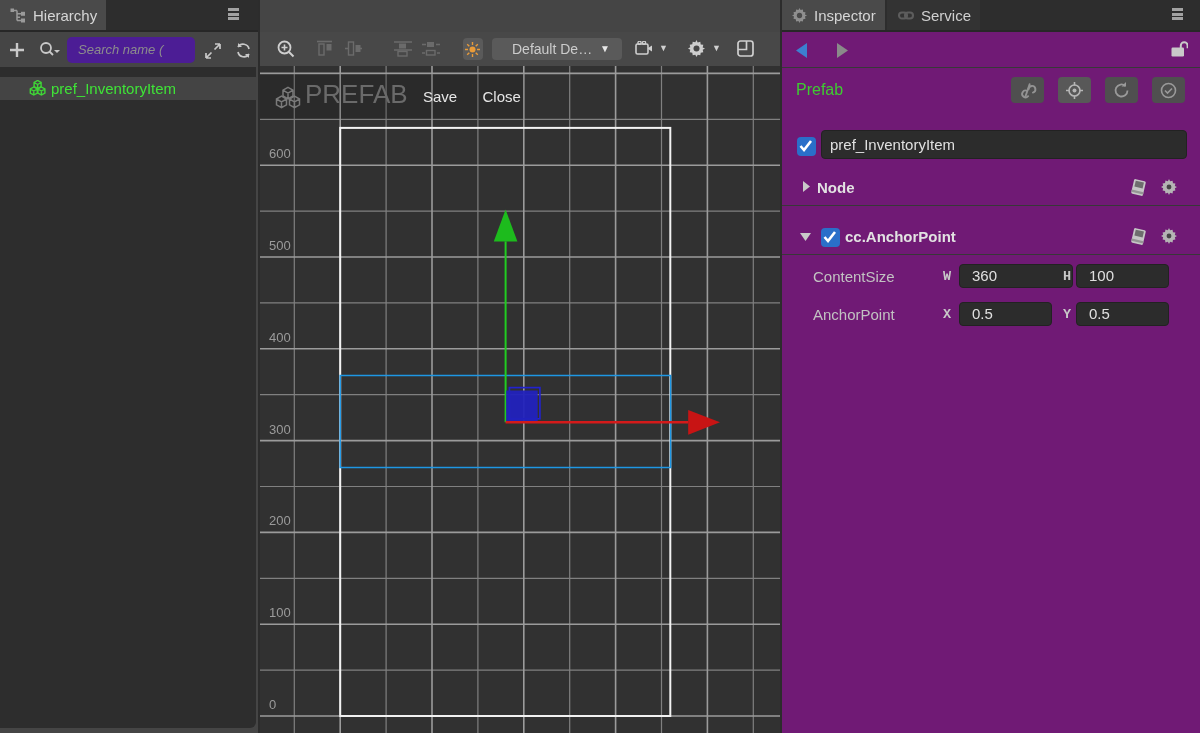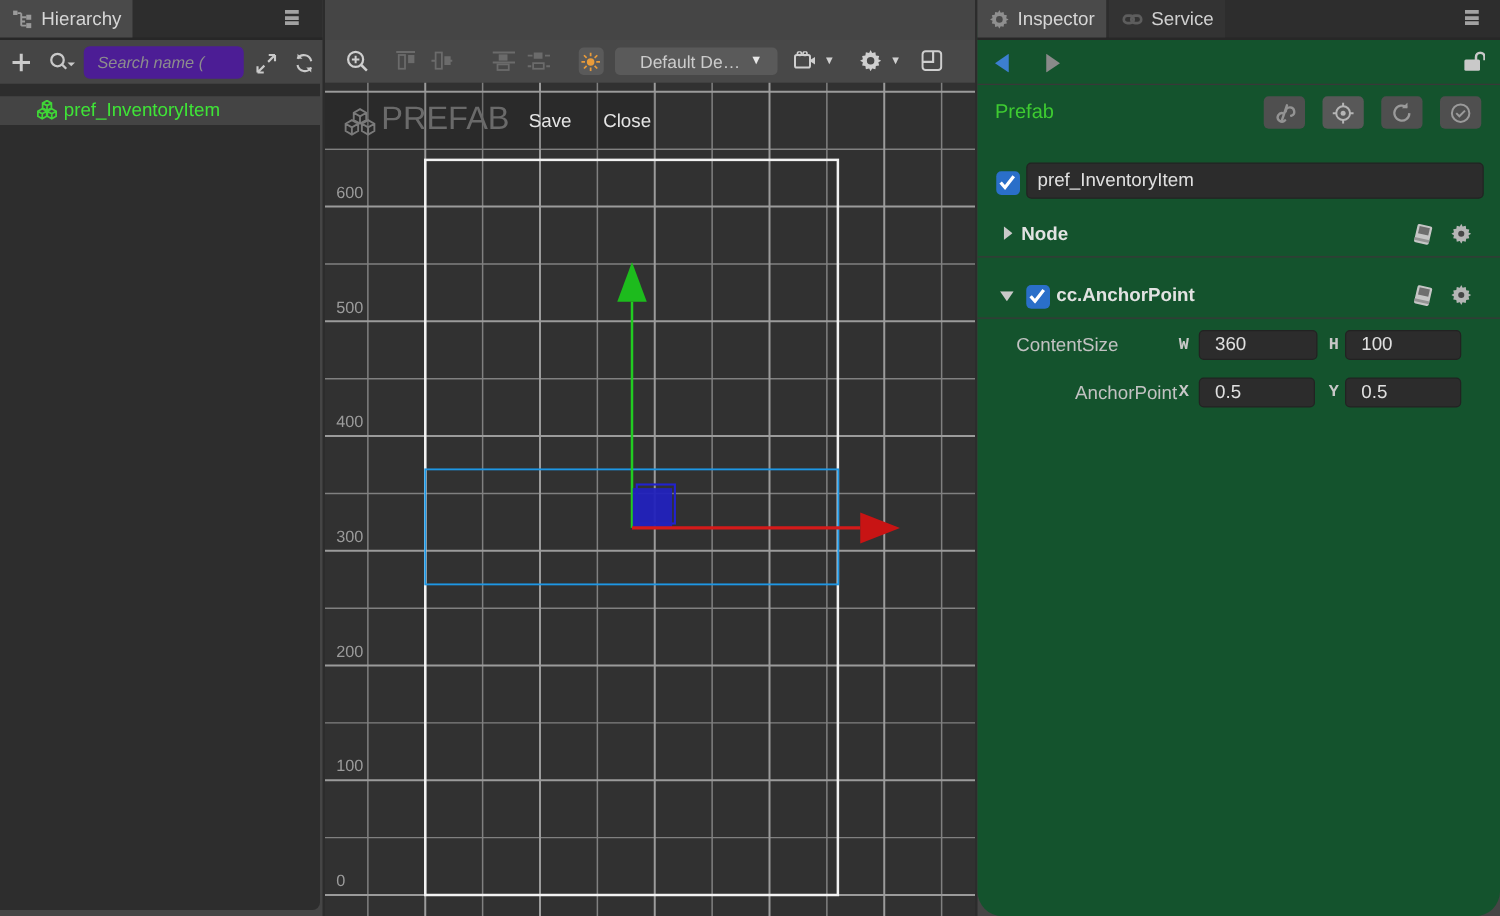"Inspector" #insp { background: #14532d -> #701a75; border-radius: 20px -> none }
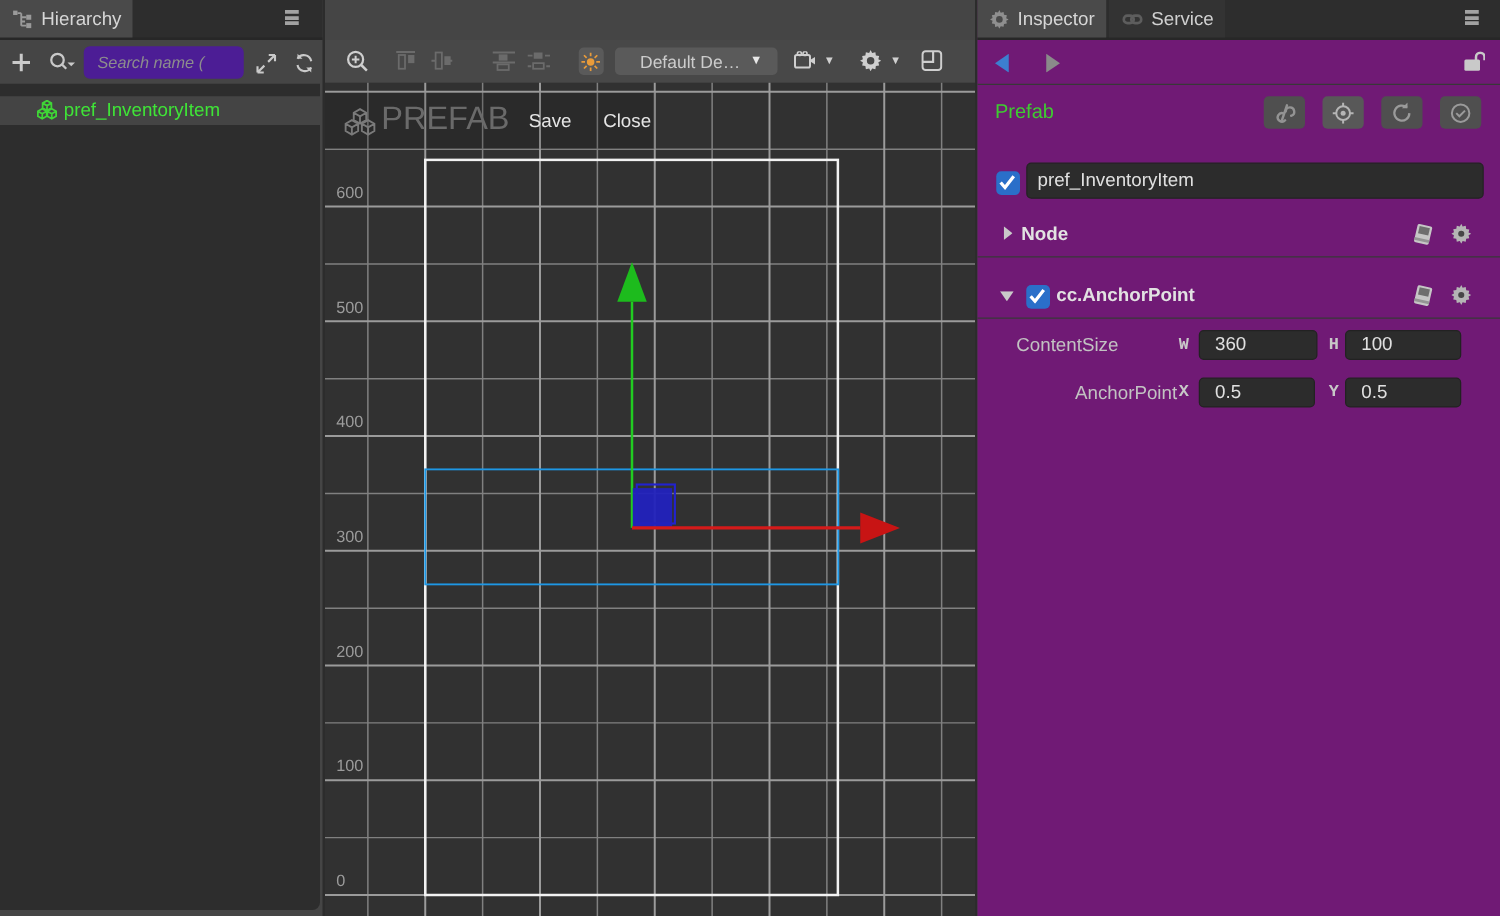"360" div.abs { width: 95px -> 114px }
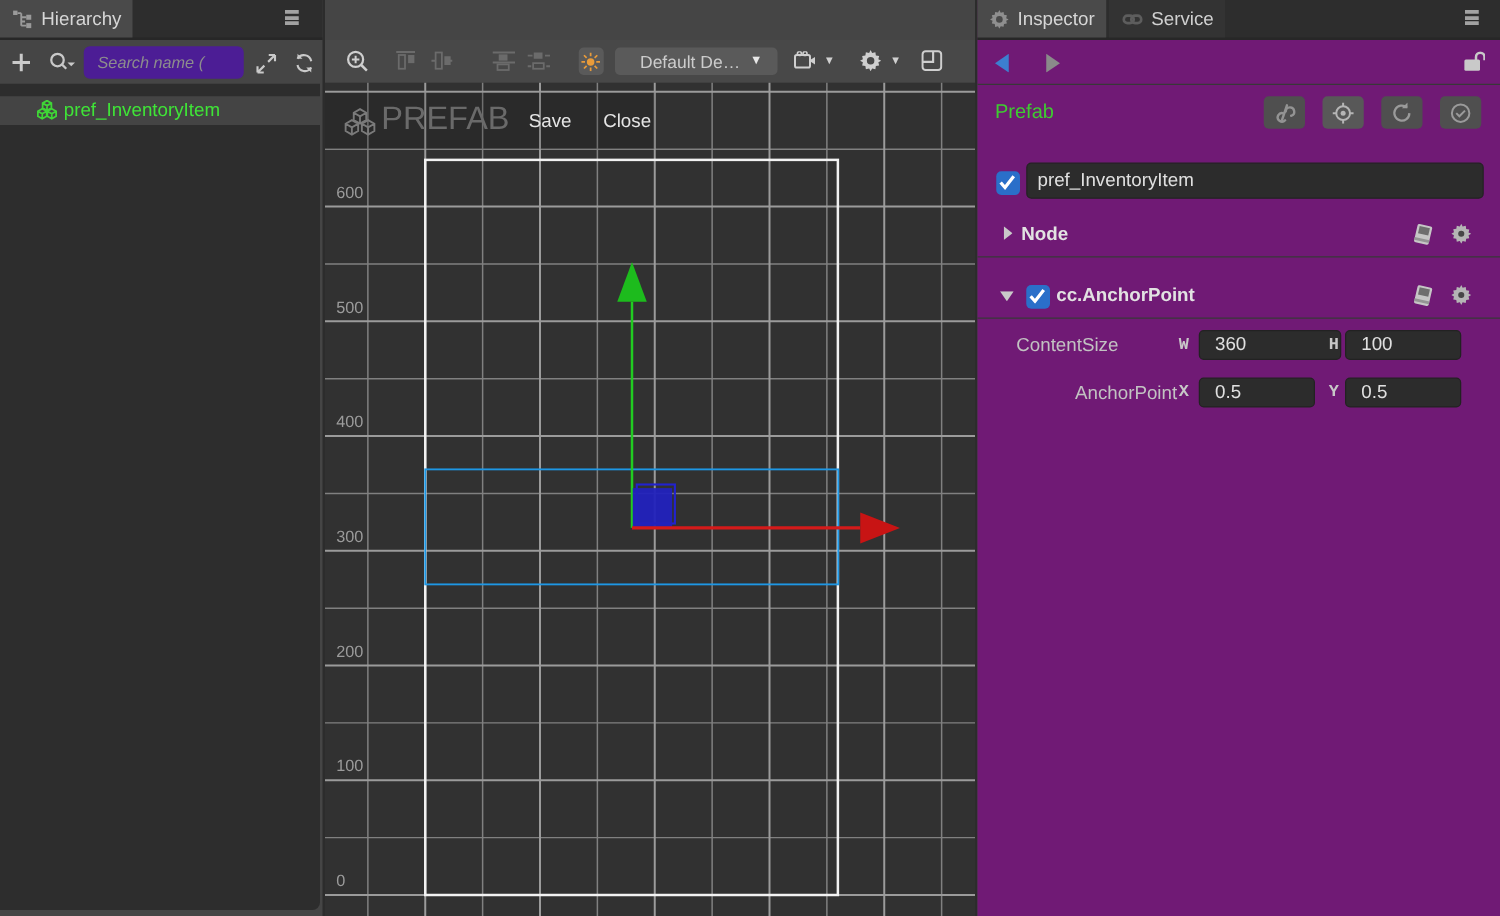"AnchorPoint" div.flabel { margin-left: 47px -> none }
